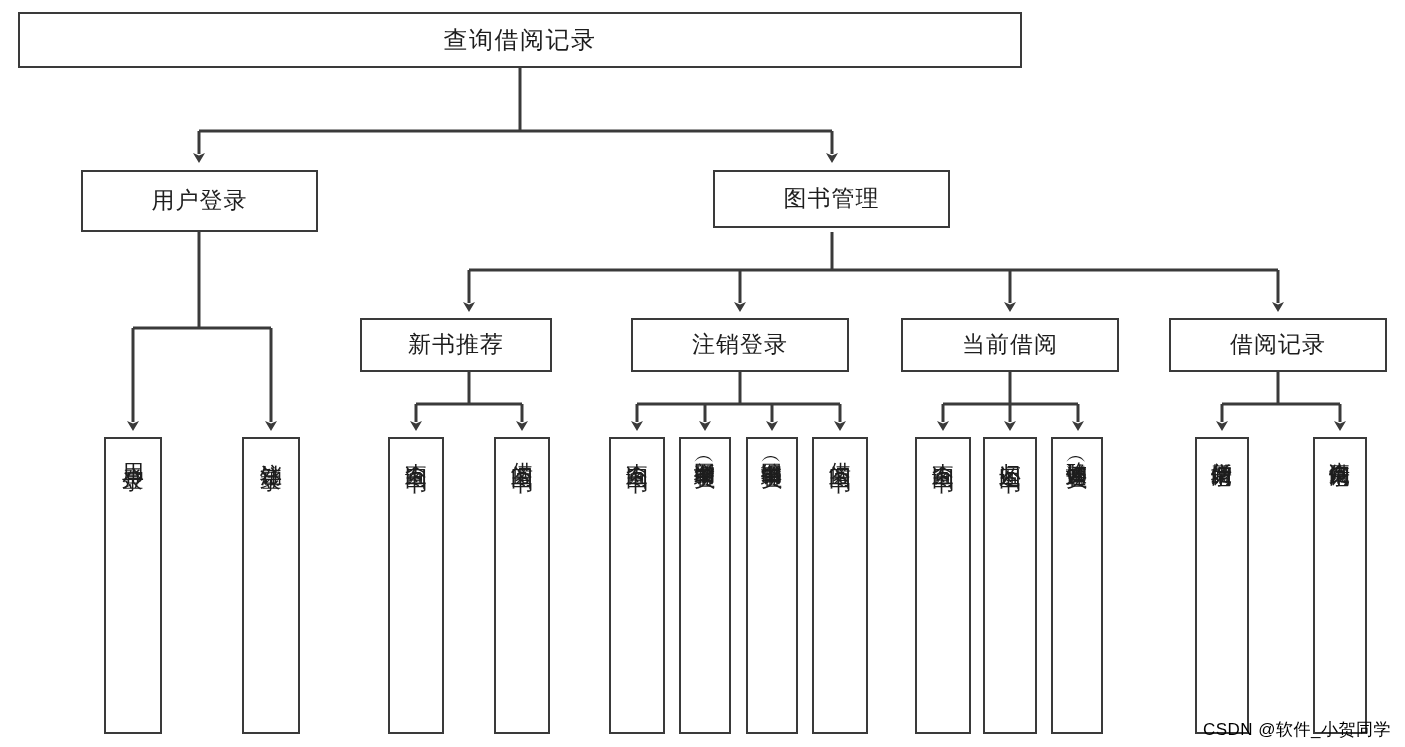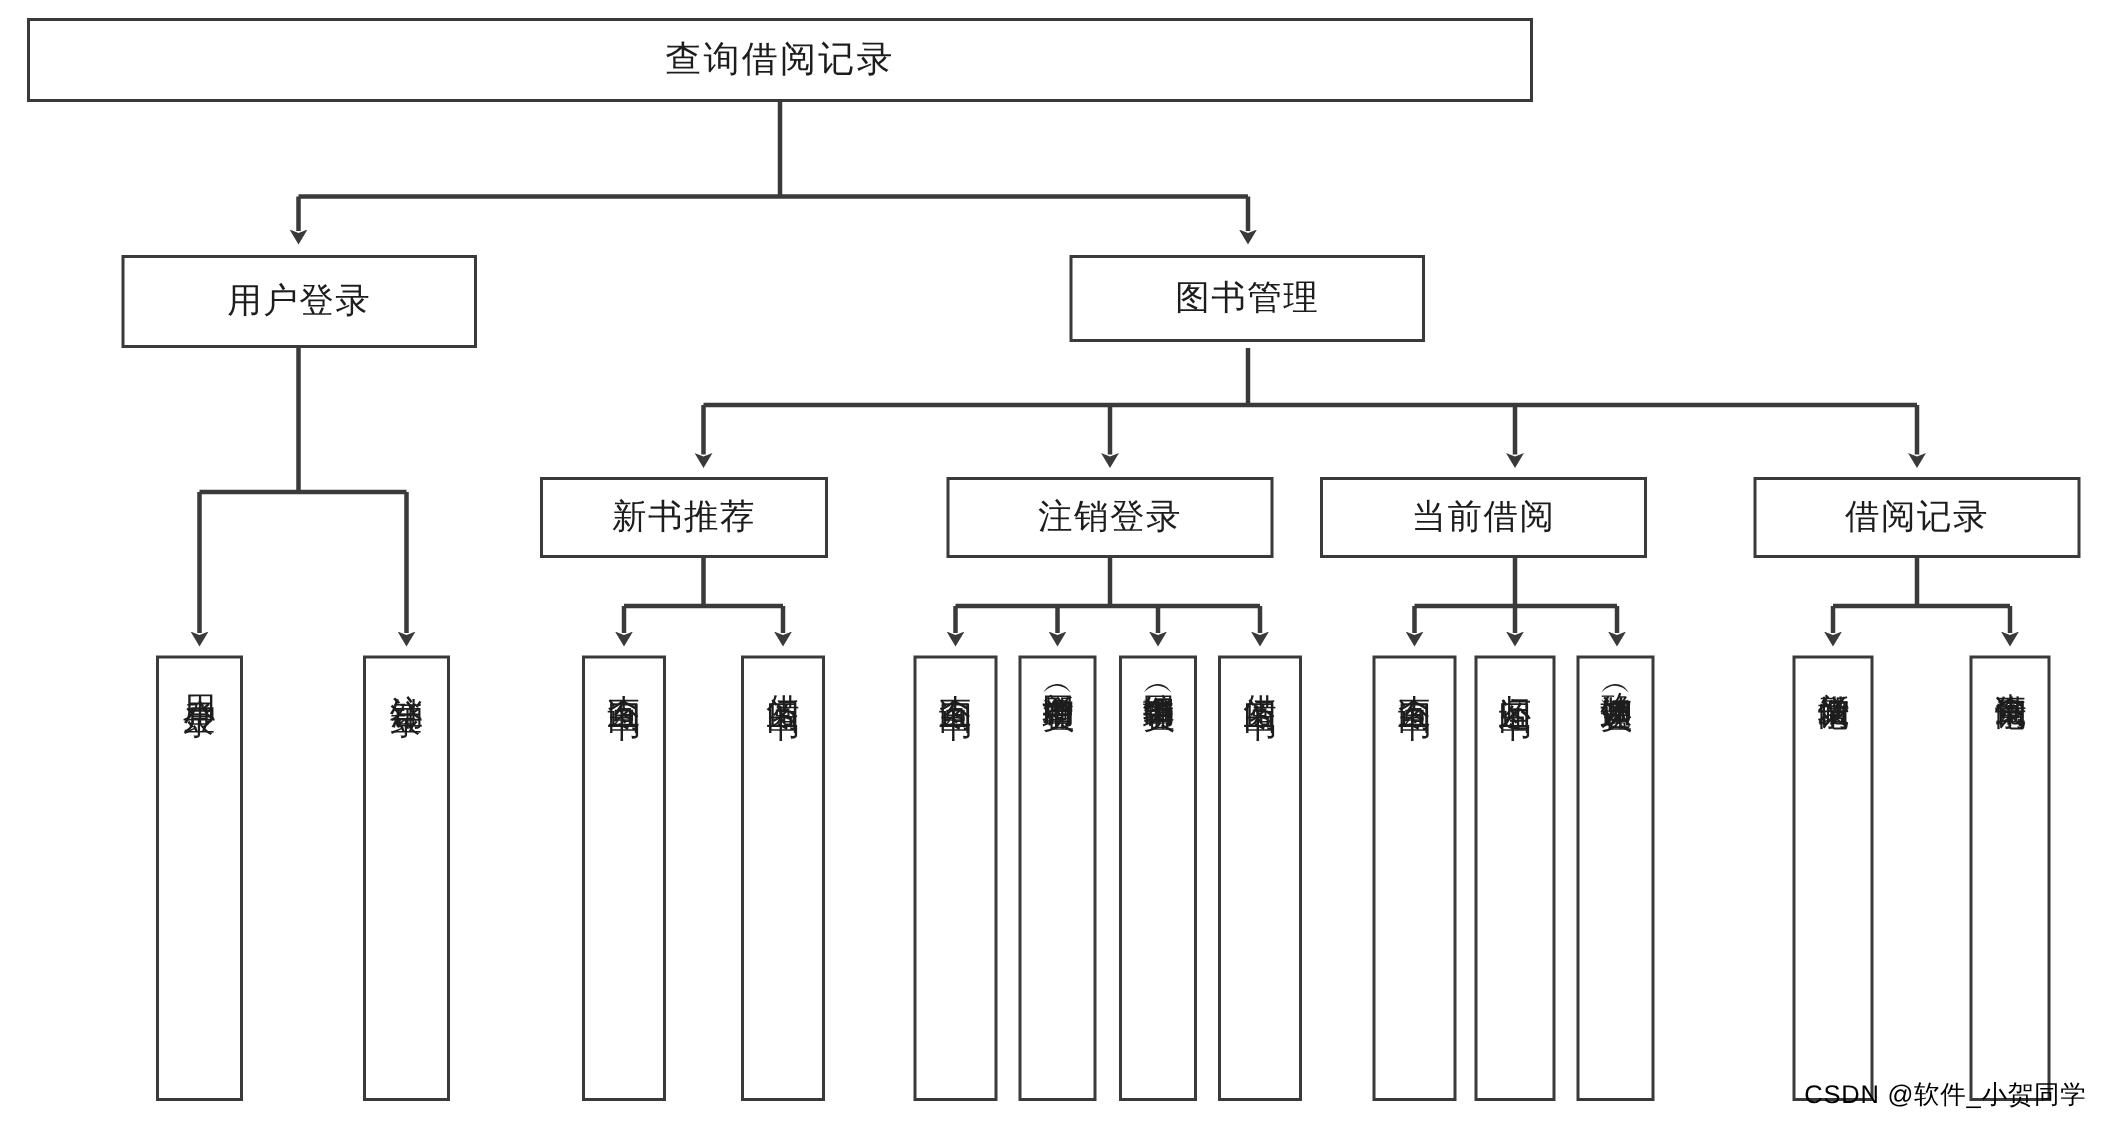"当前借阅" div.node { left: 880px -> 901px }
